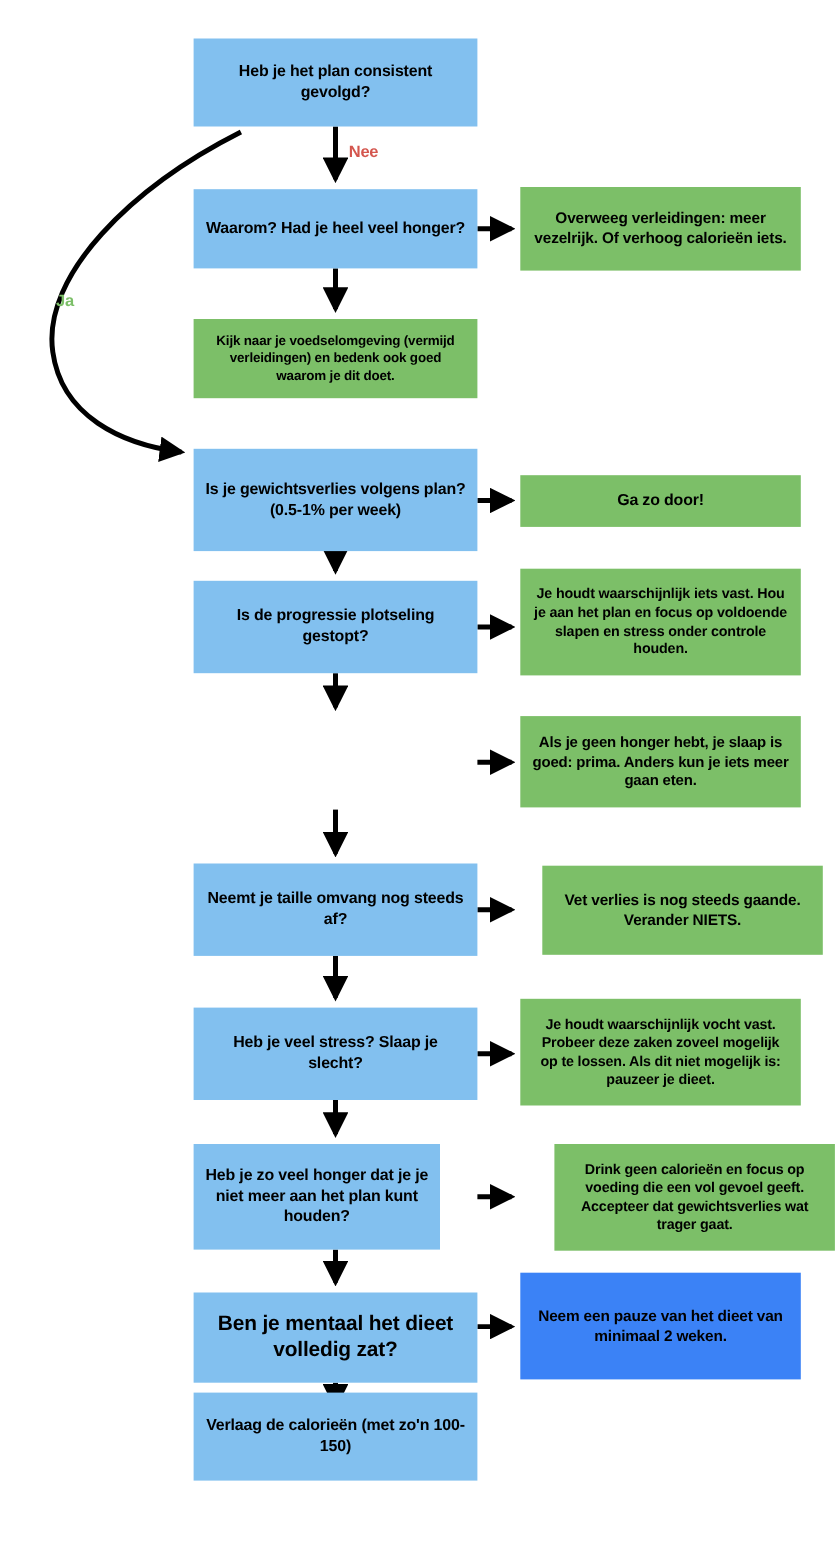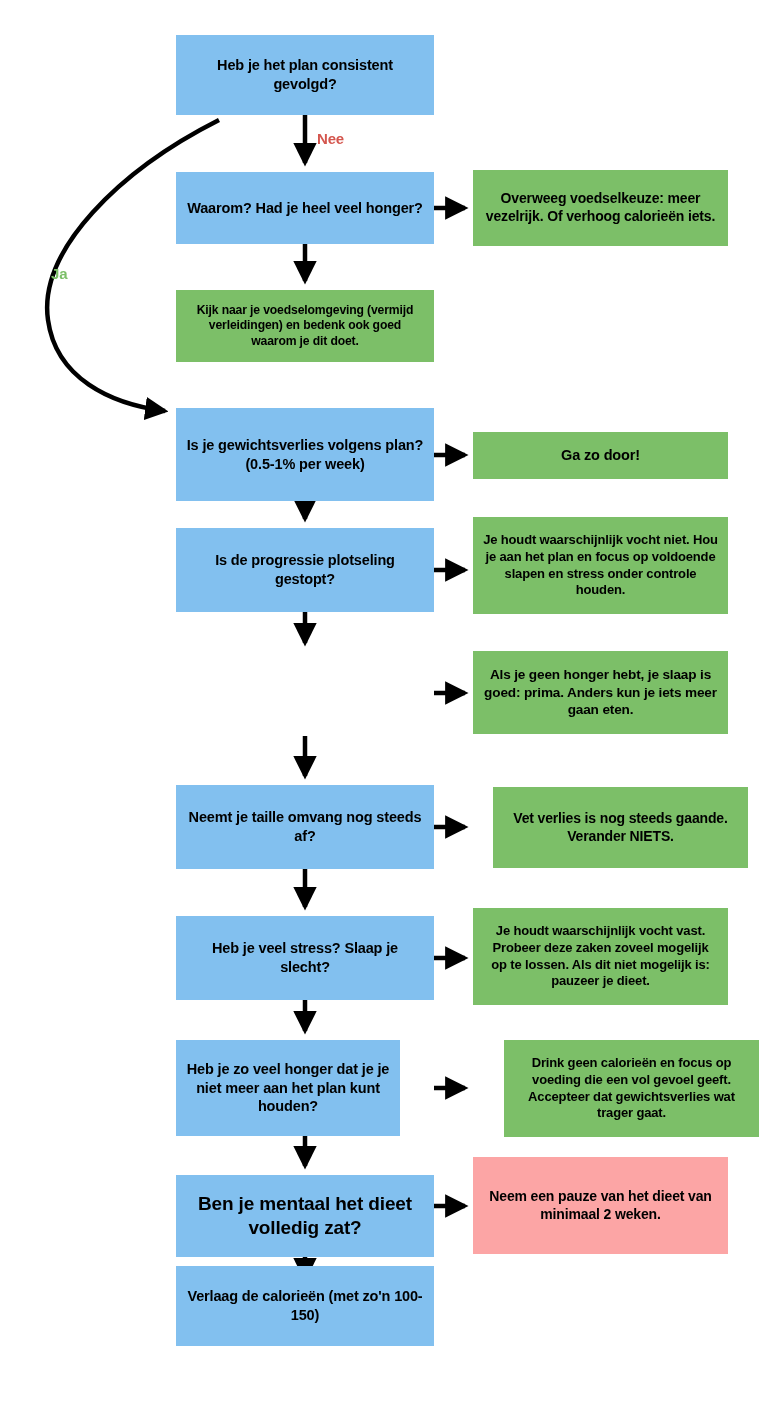"Overweeg voedselkeuze: meer vezelrijk." span.txt { text: voedselkeuze -> verleidingen }
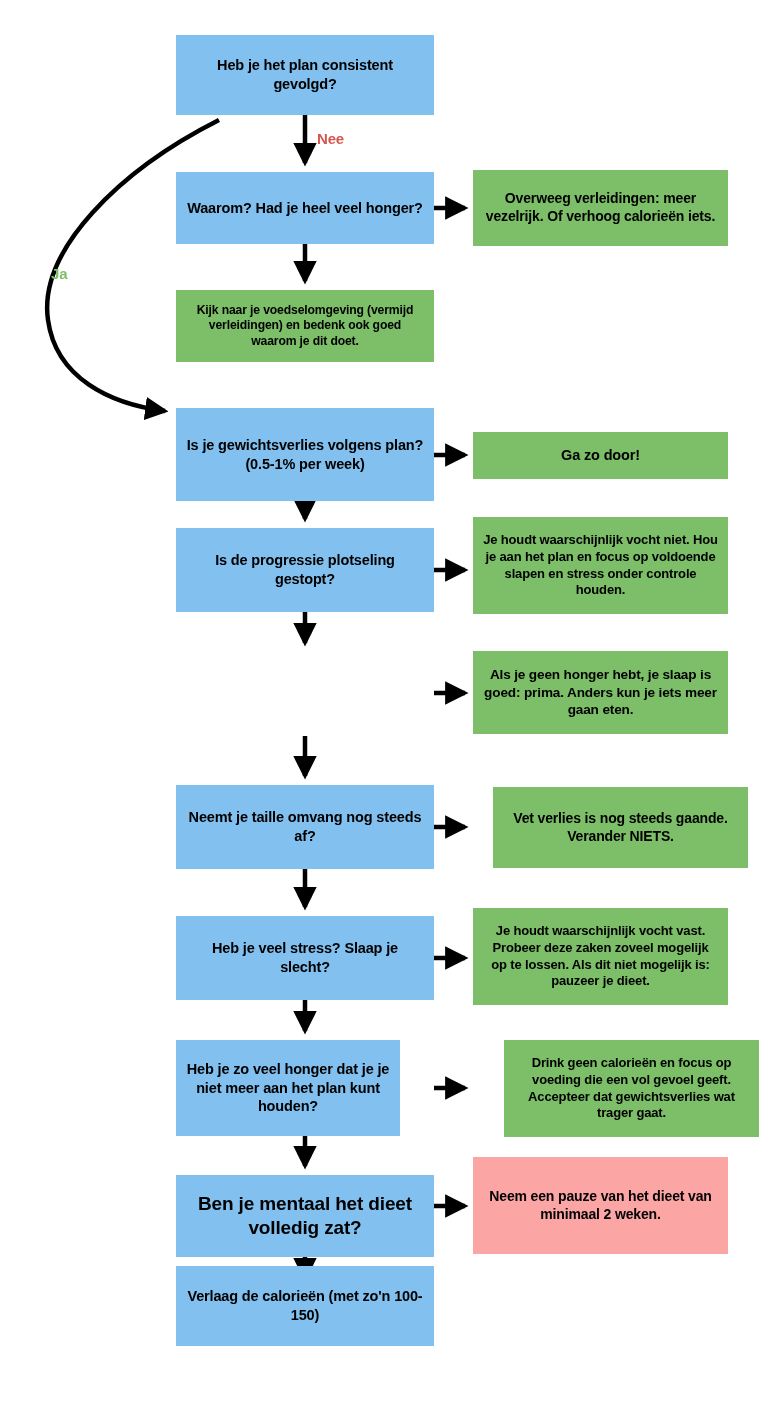"Je houdt waarschijnlijk vocht niet." span.txt { text: vocht niet -> iets vast }
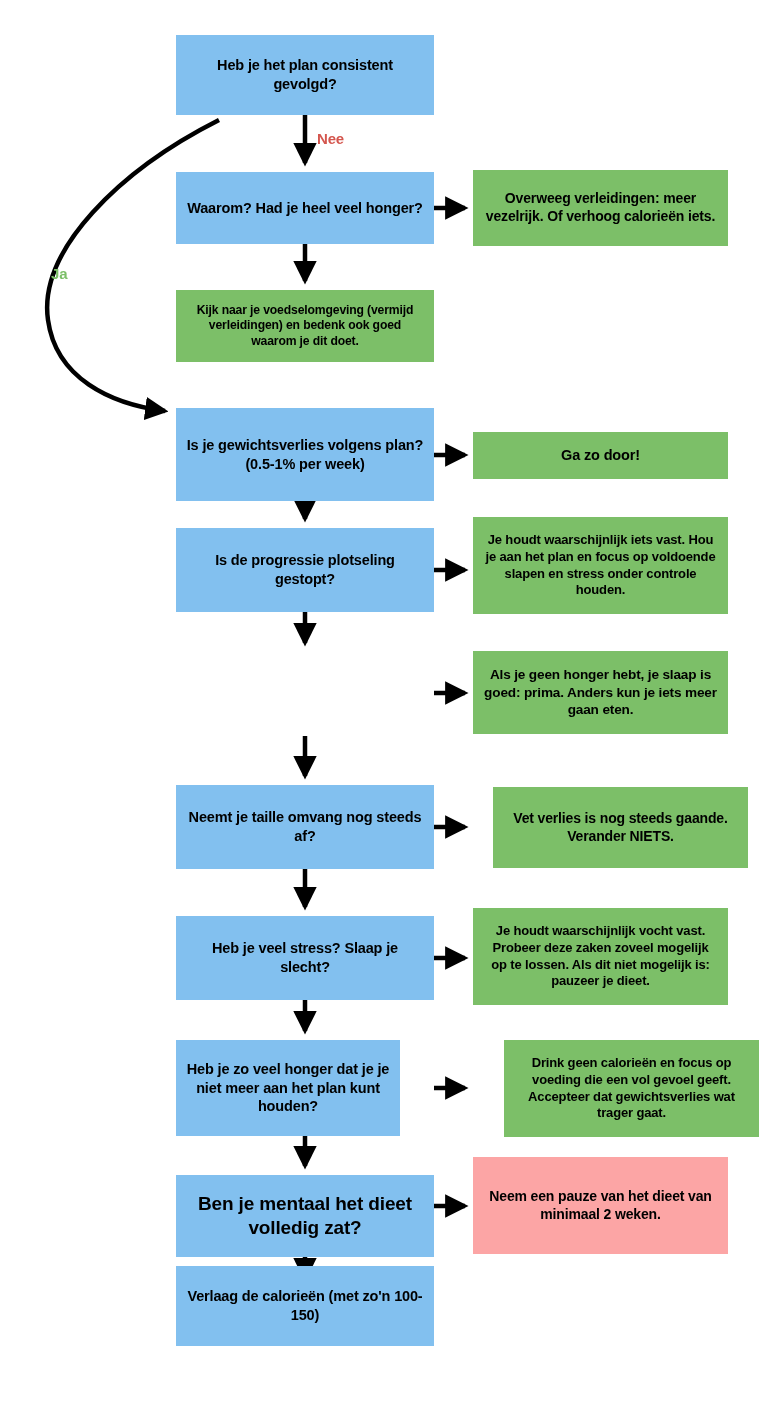"Neem een pauze van het" div.node { background: #fca5a5 -> #3b82f6 }
